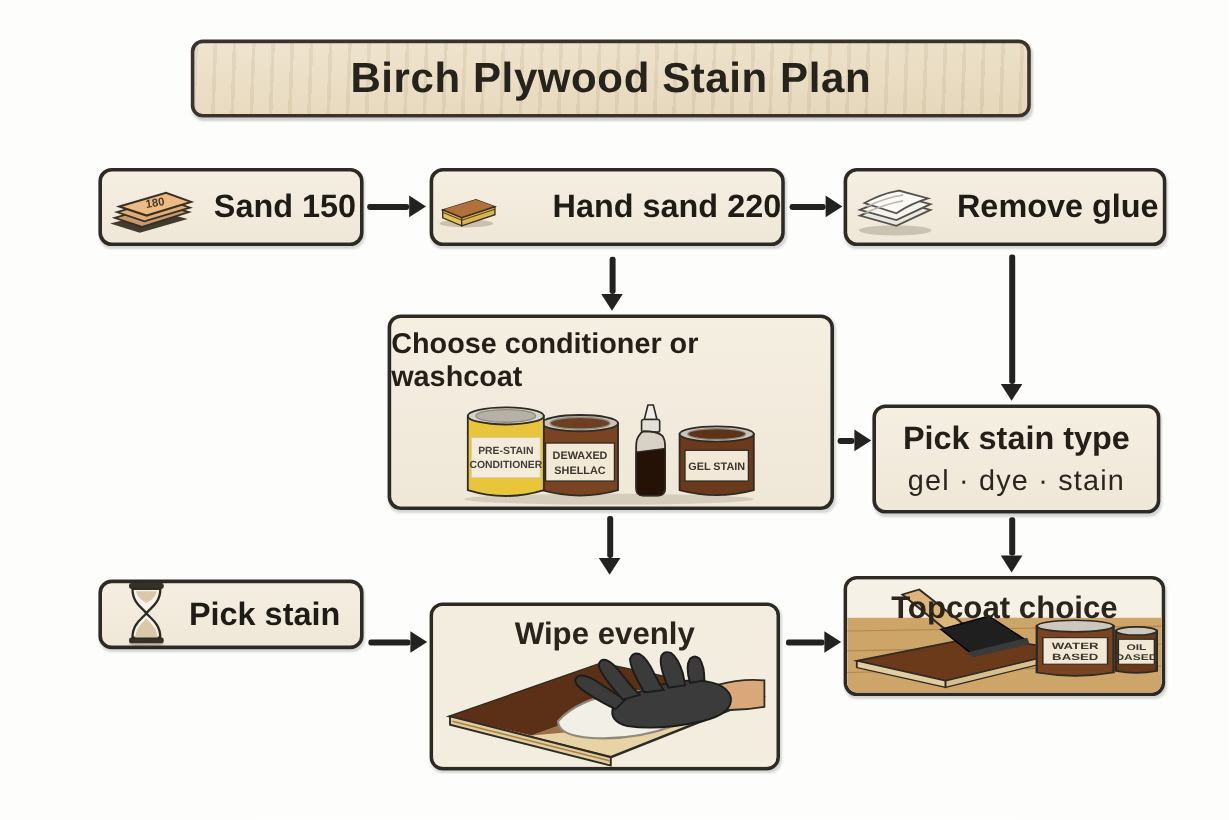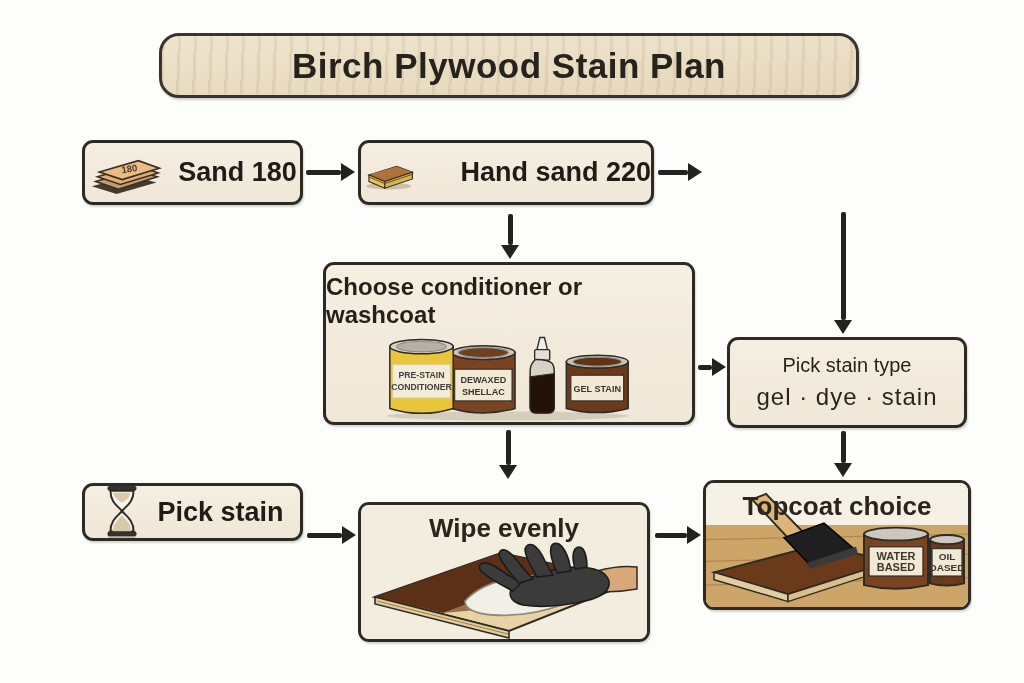"Birch Plywood Stain Plan" .plank { border-radius: 20px -> 10px }
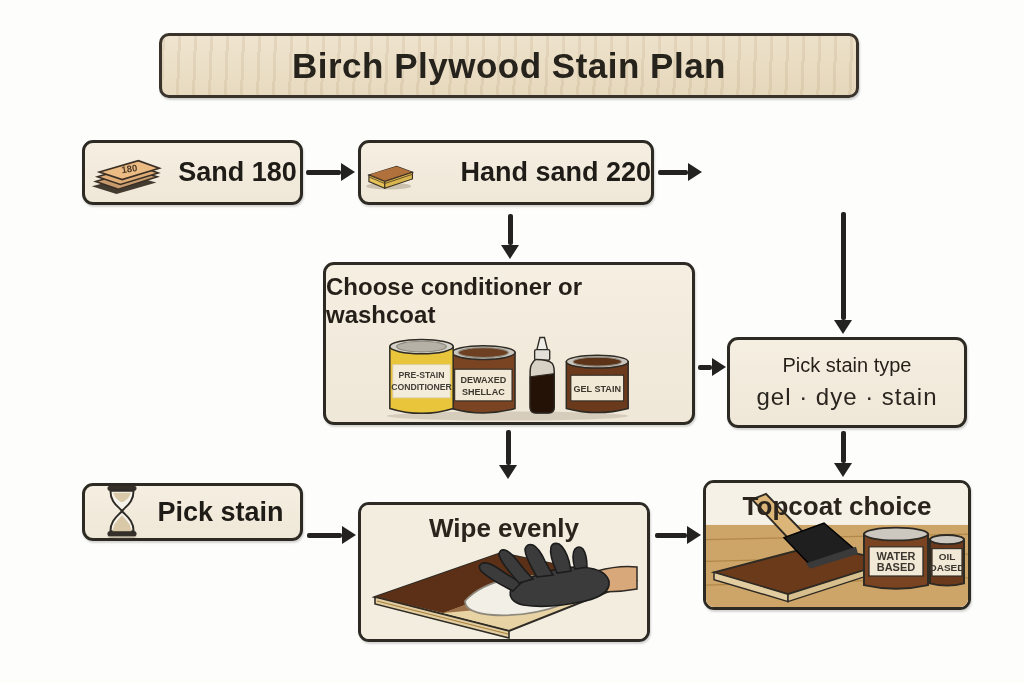"Sand 180" span.lbl { text: 180 -> 150 }
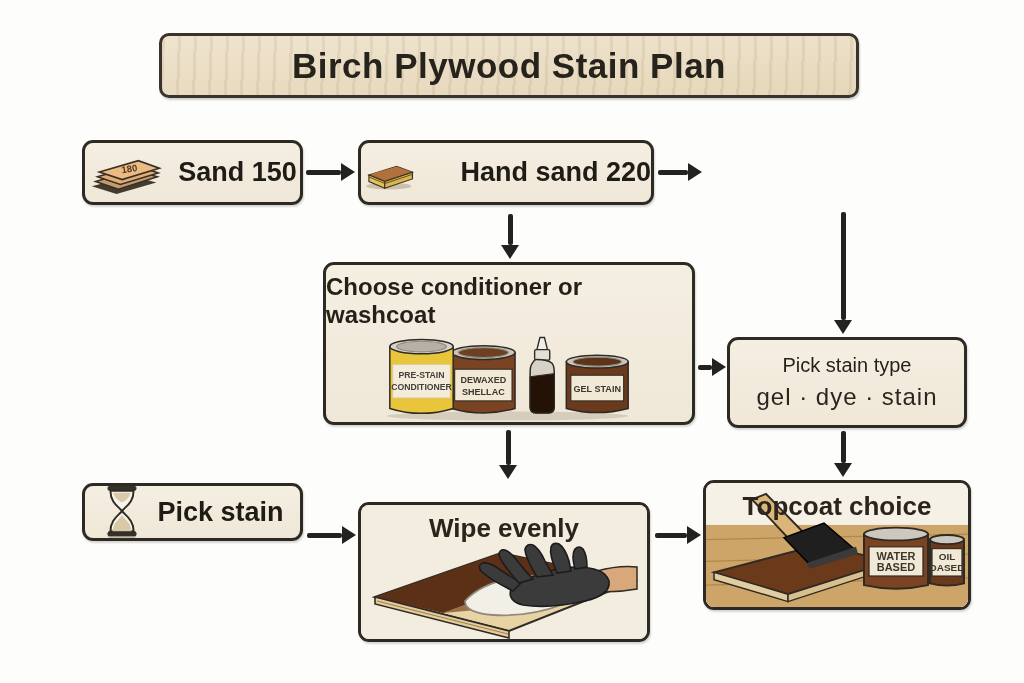"Remove glue" div.box { html: none -> <div> <svg> <ellipse></ellipse> <path></path> <path></path> <path></path> <path></path> <path></path> </svg> <span>Remove glue</span> </div> }
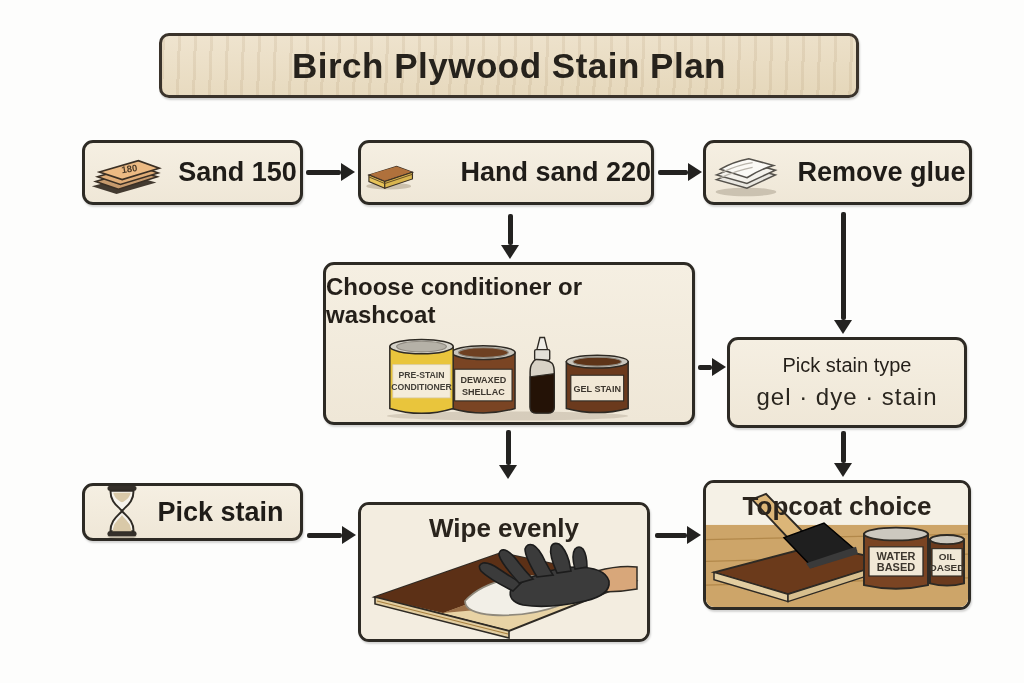"Pick stain type" .pick-hd { font-size: 20px -> 27px; font-weight: 400 -> 700 }
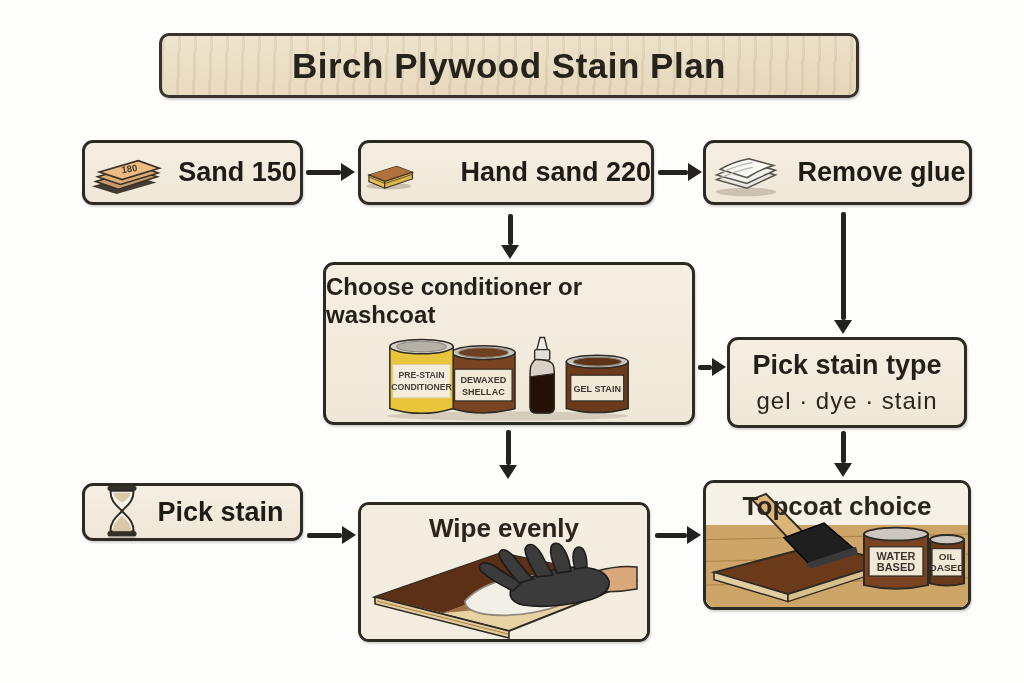"Topcoat choice" div.box { height: 130px -> 100px }
